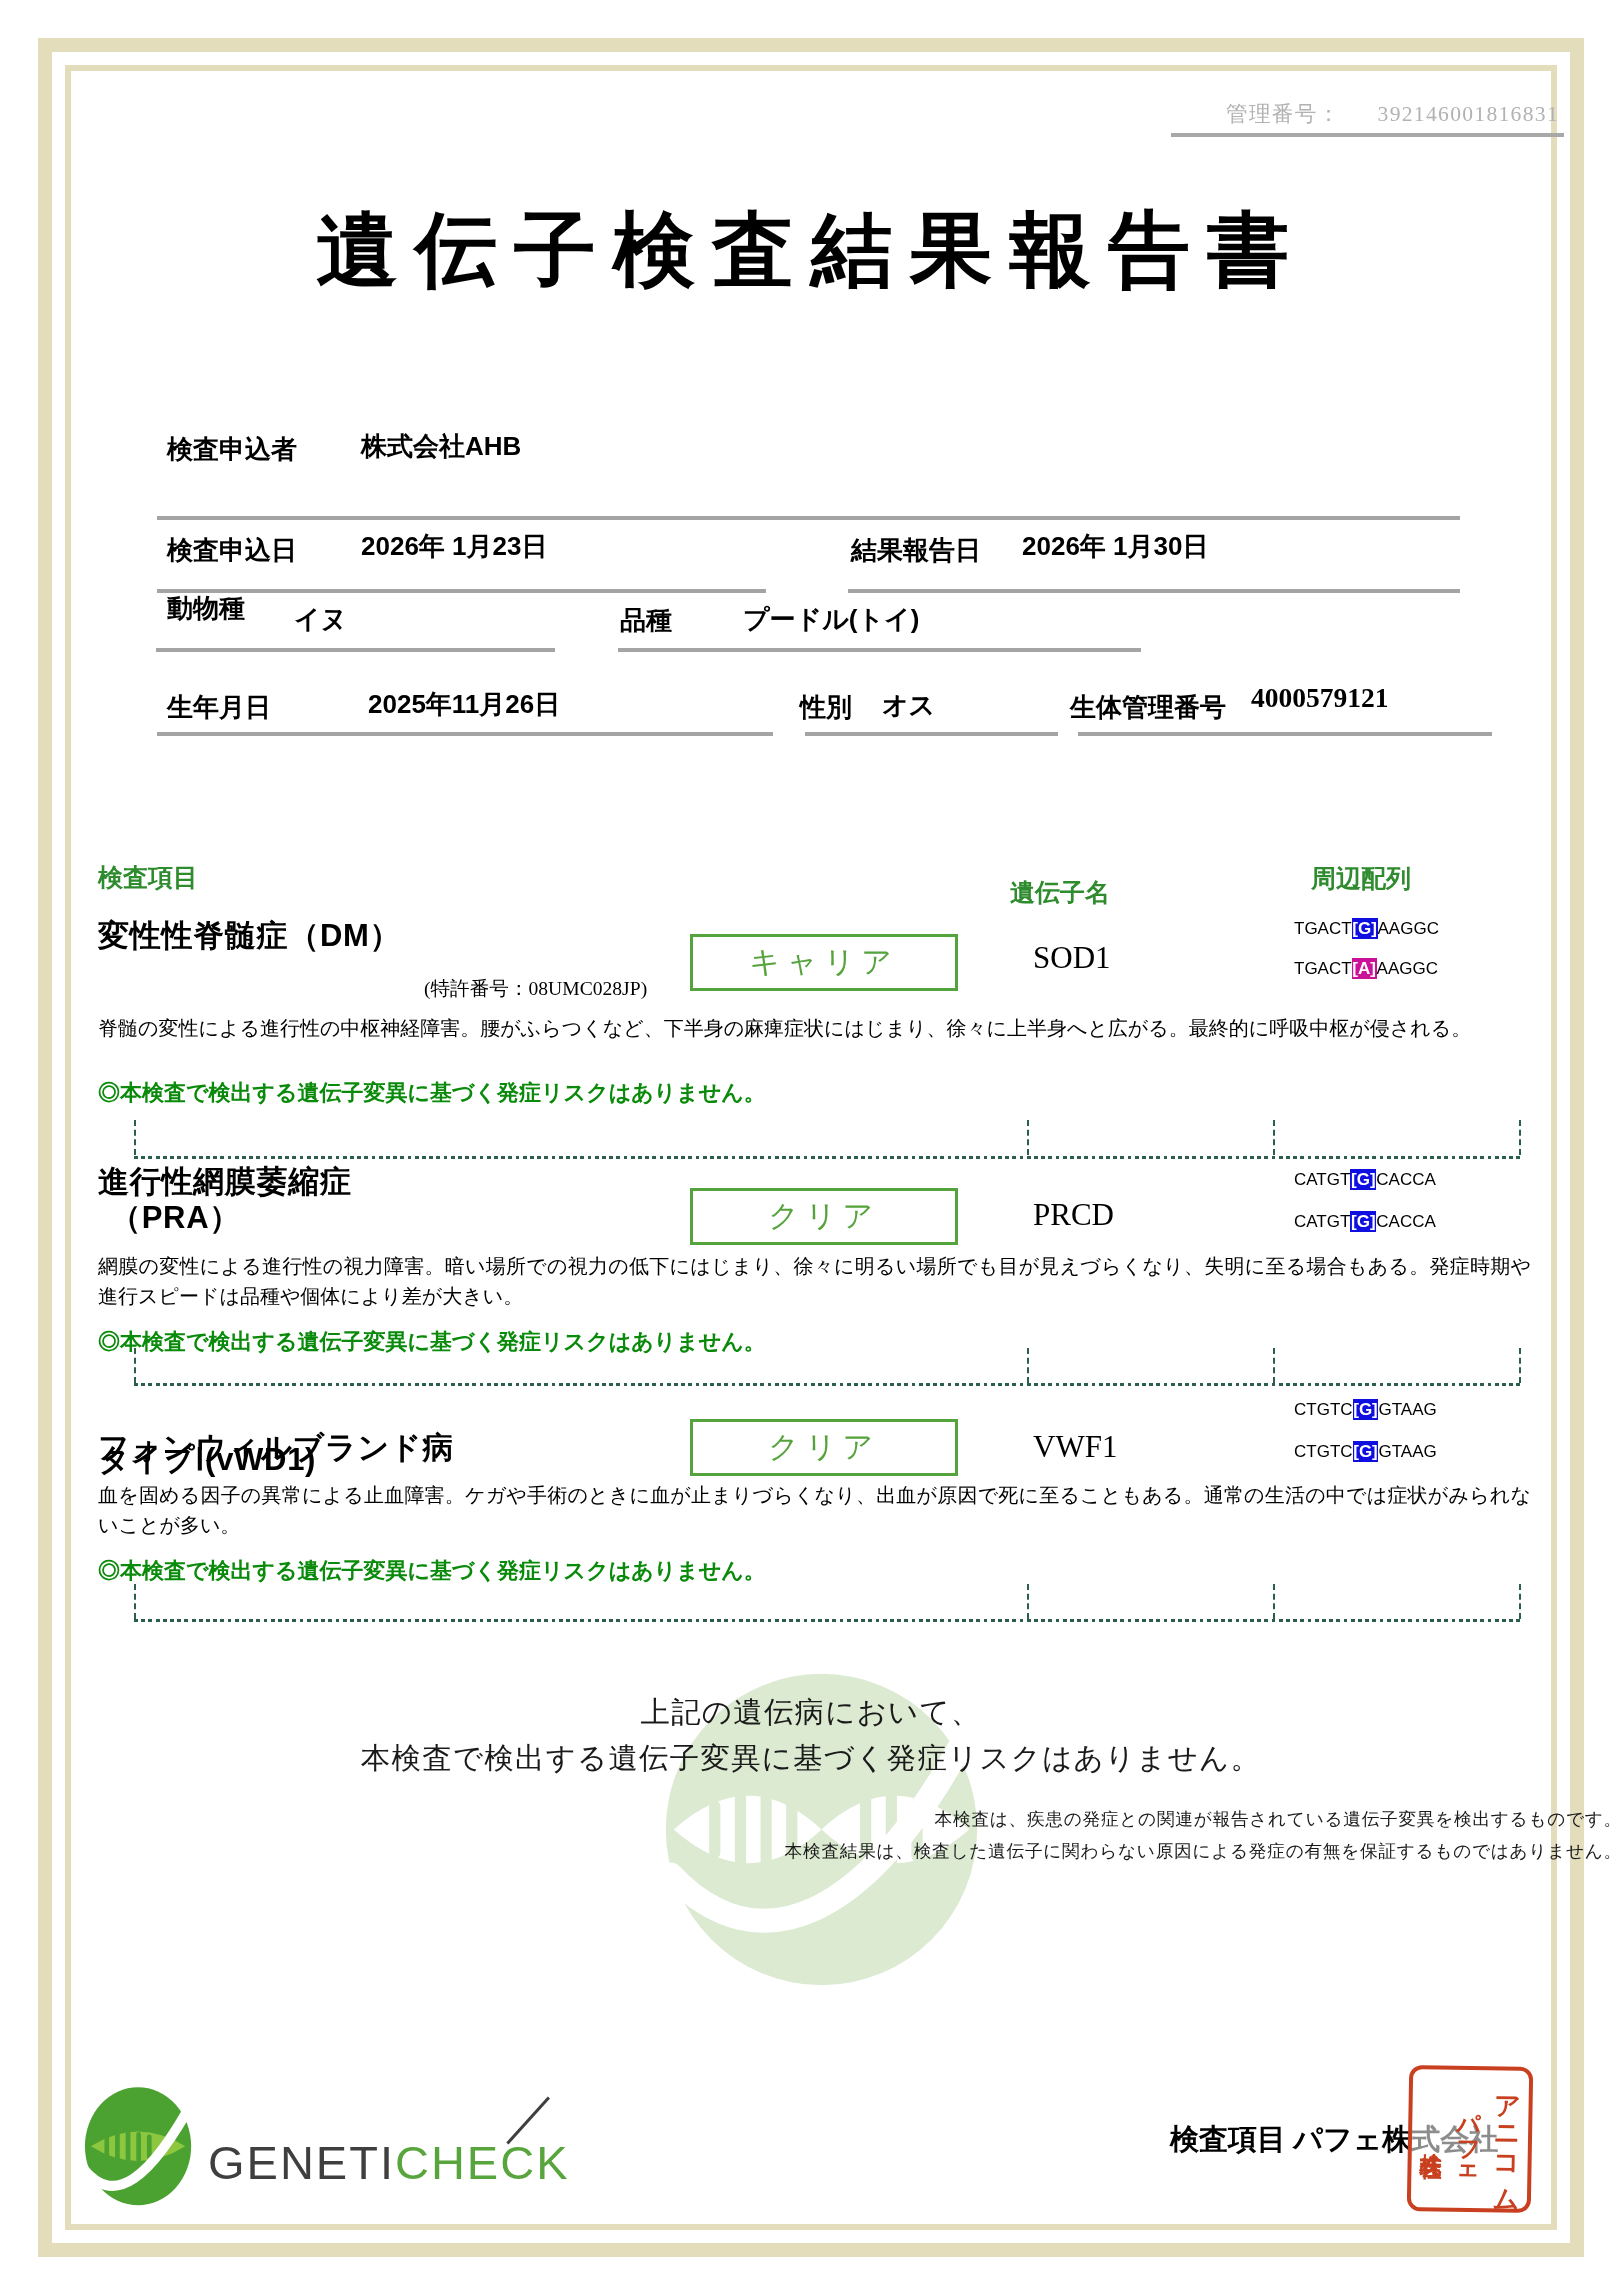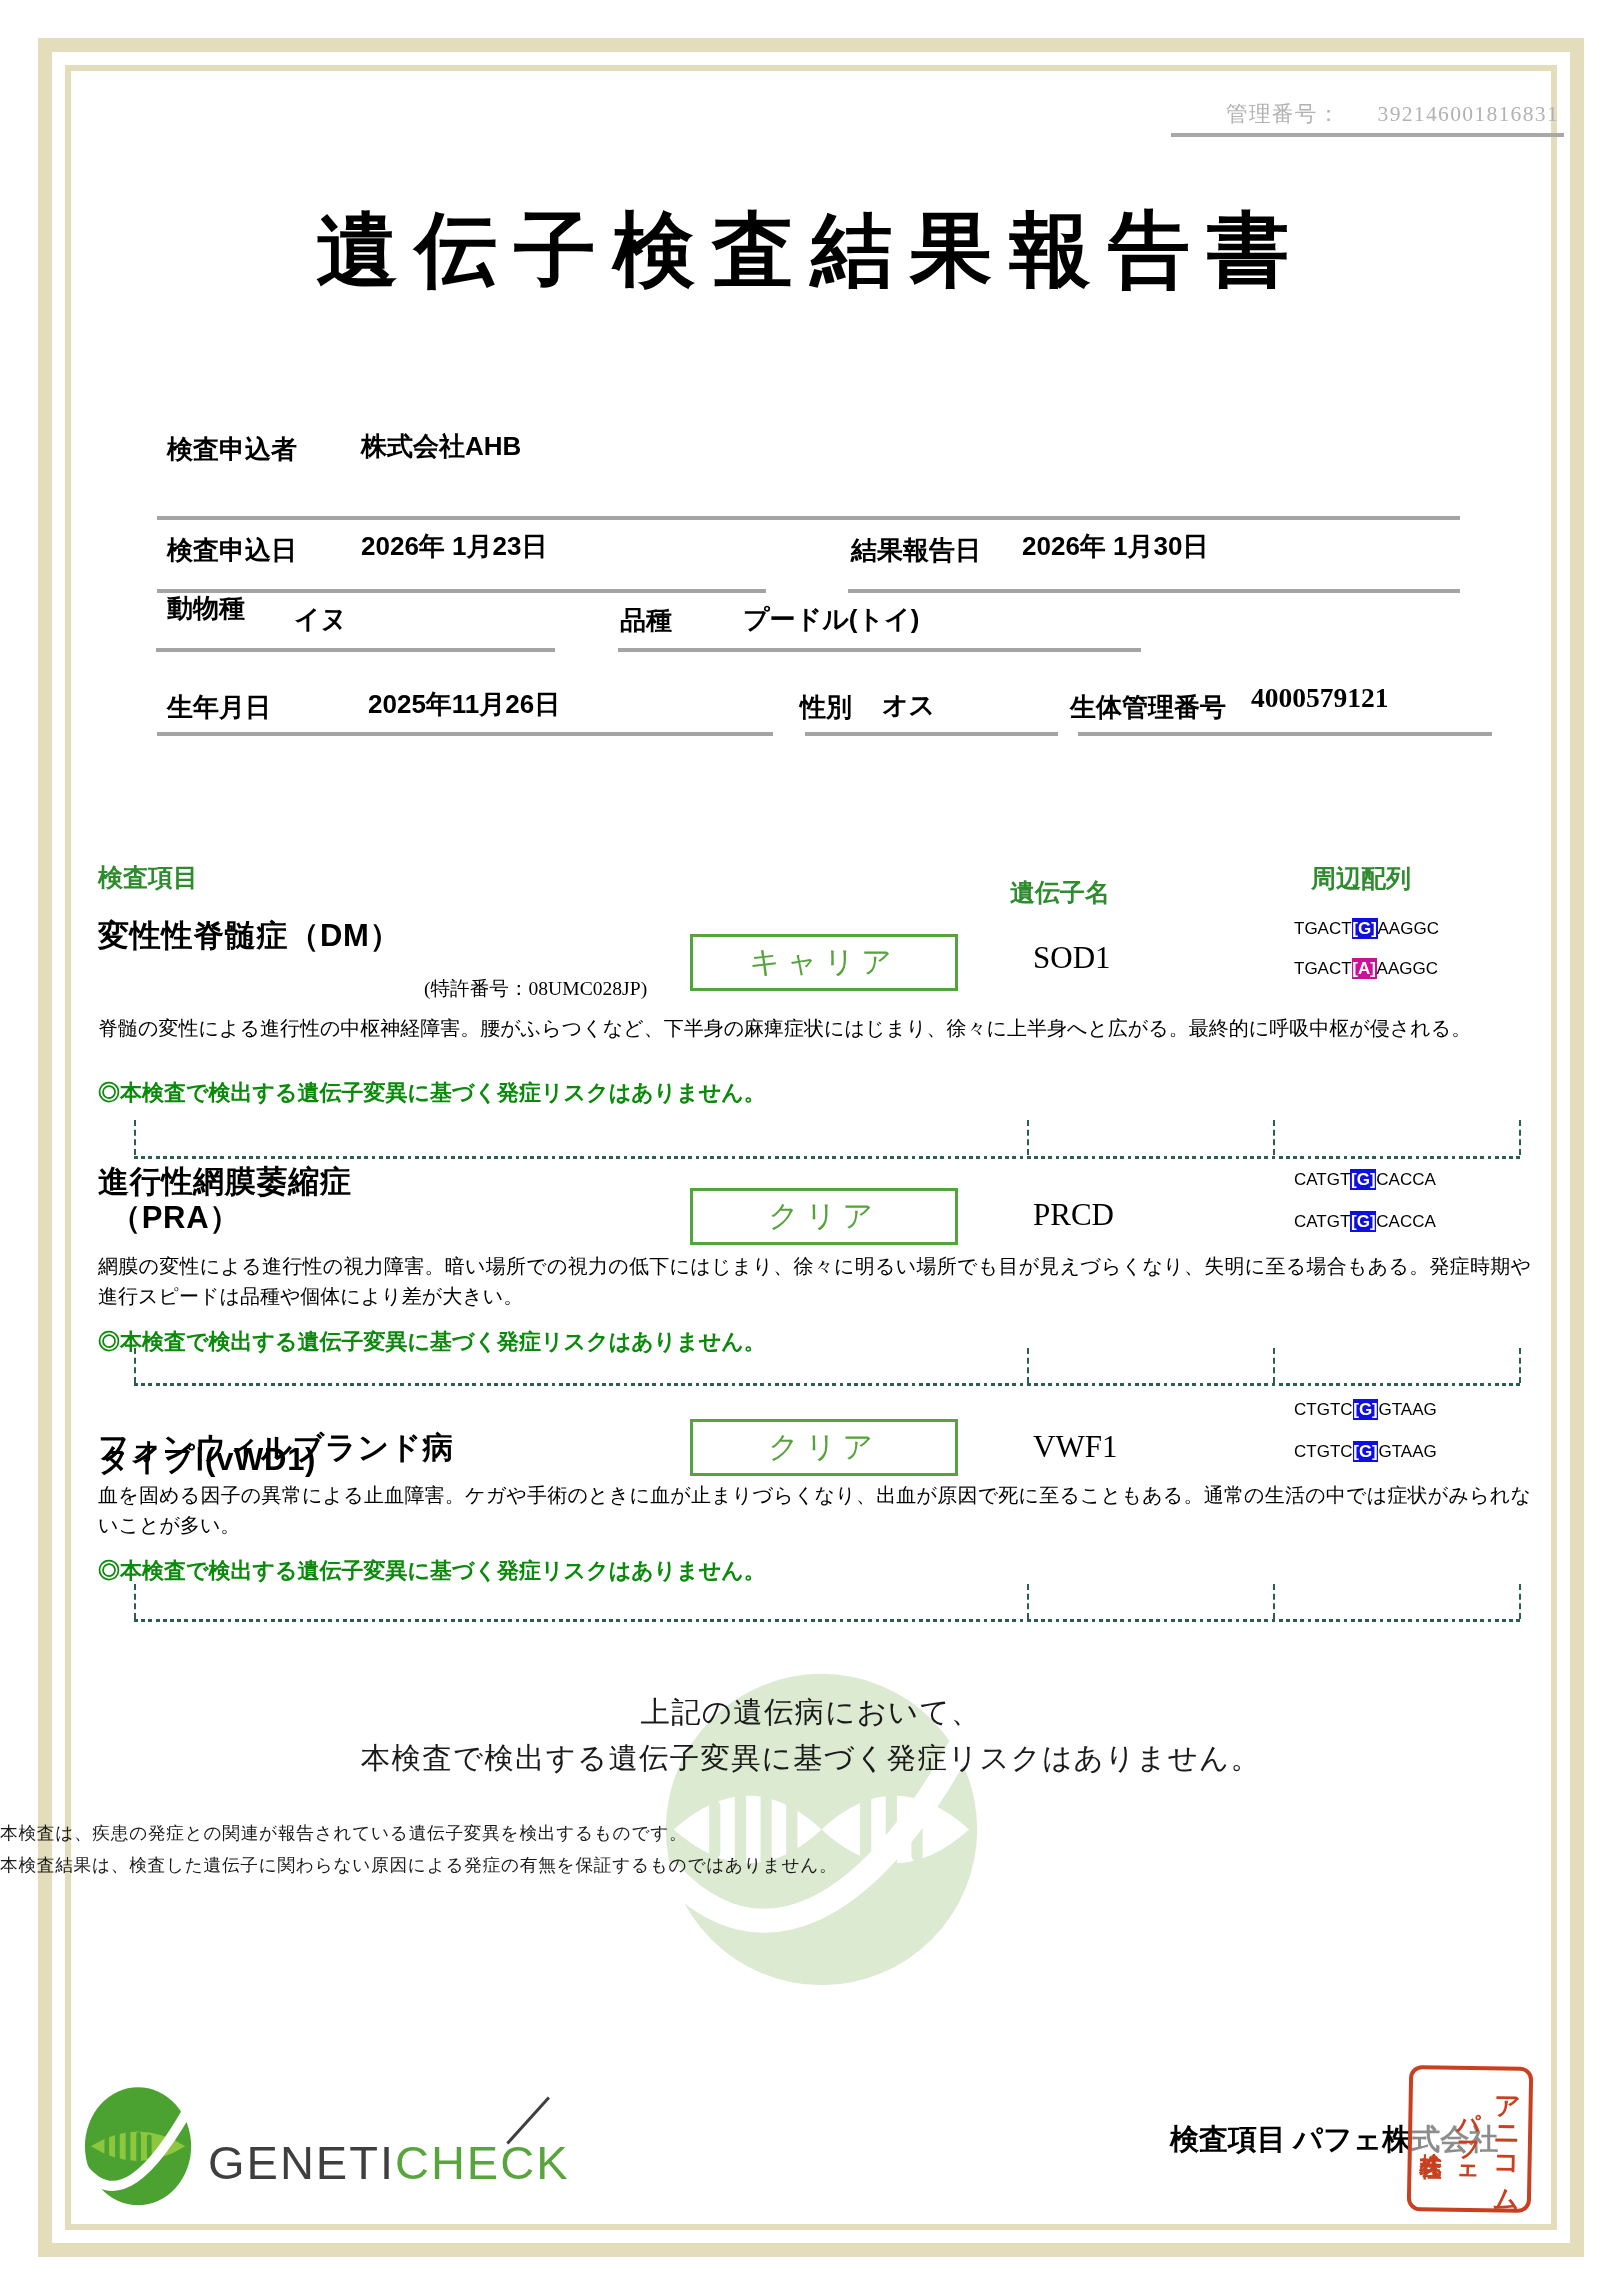"本検査は、疾患の発症との関連が報告されている遺伝子変異を検出するものです。" .sum-small { margin-top: 14px -> none; text-align: left -> right }
